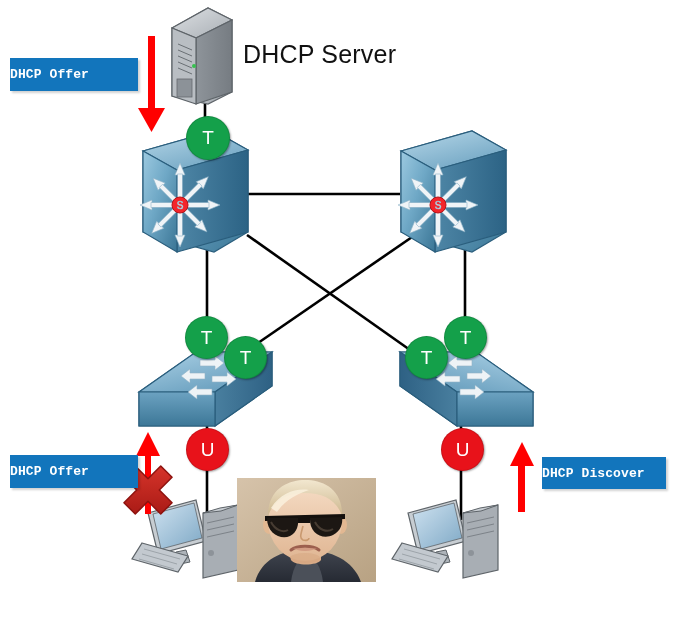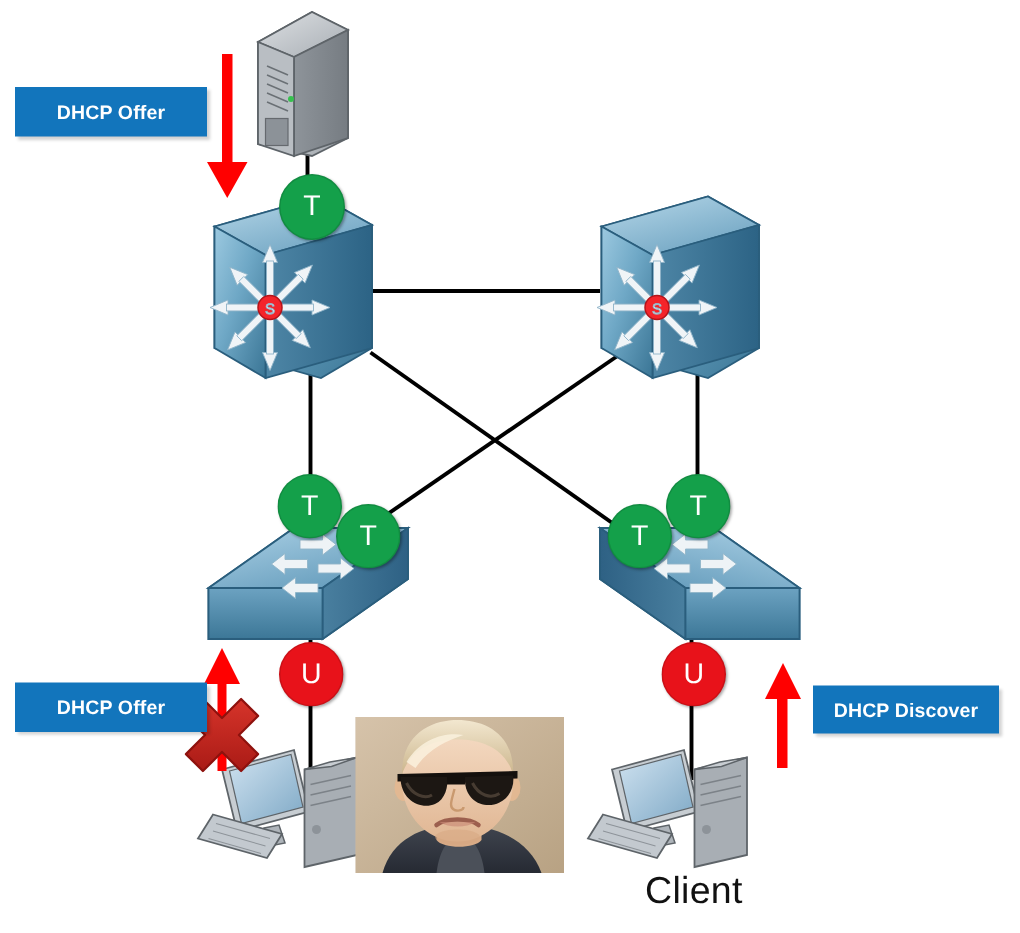"DHCP Server" div.abs { html: none -> <div>DHCP Server</div> }
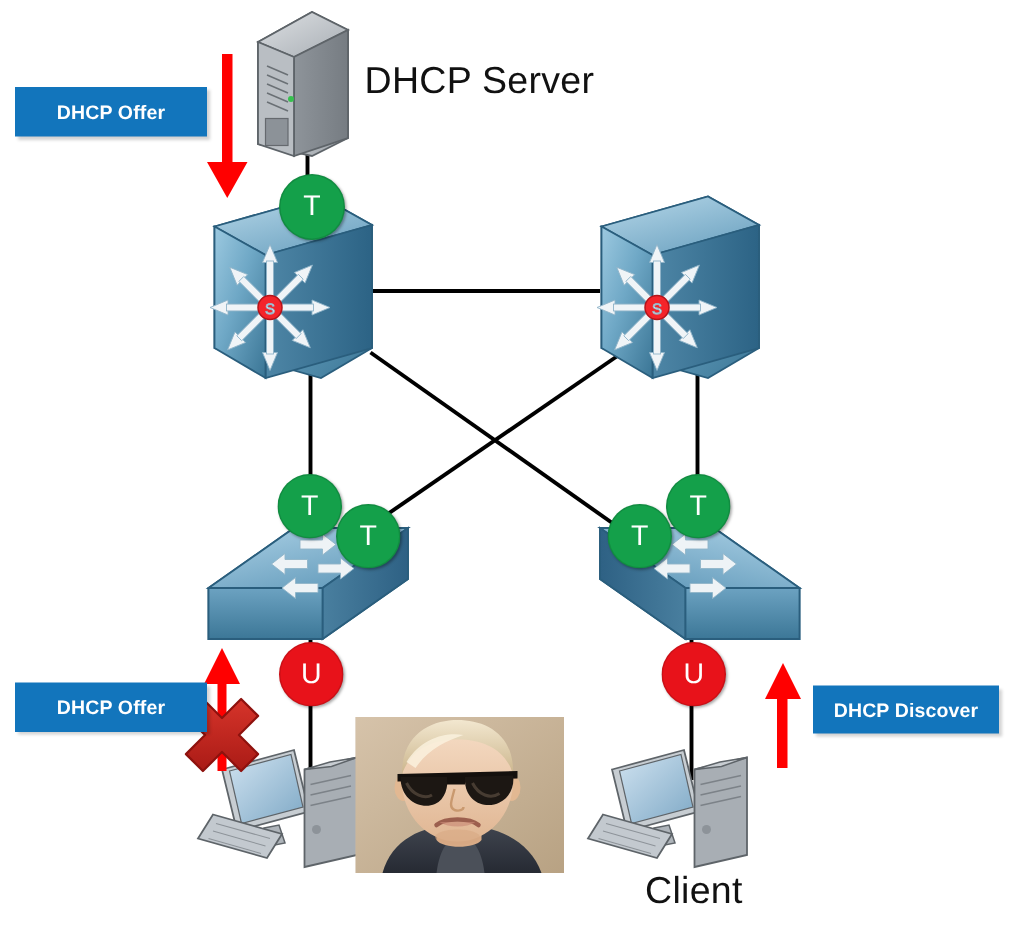"DHCP Offer" .callout { font-family: Liberation Sans, sans-serif -> Liberation Mono, monospace; justify-content: center -> none }
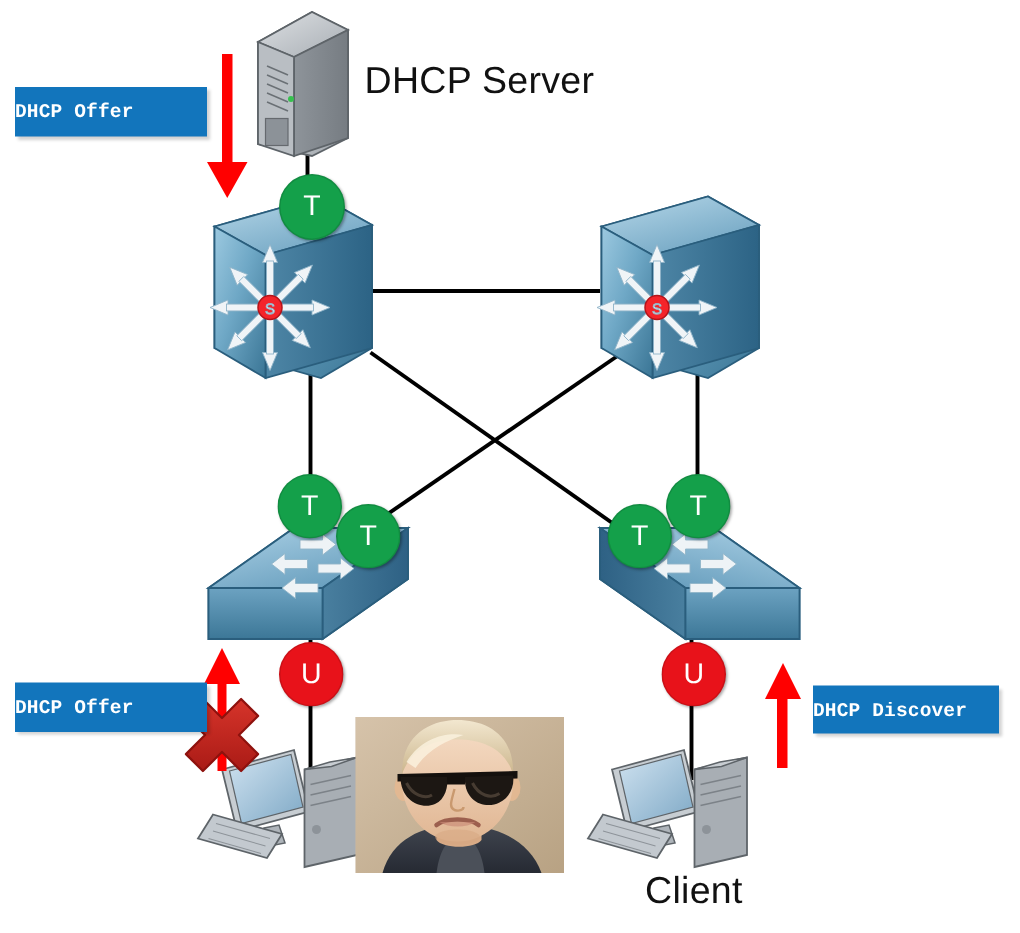"Client" div.abs { html: <div>Client</div> -> none }
